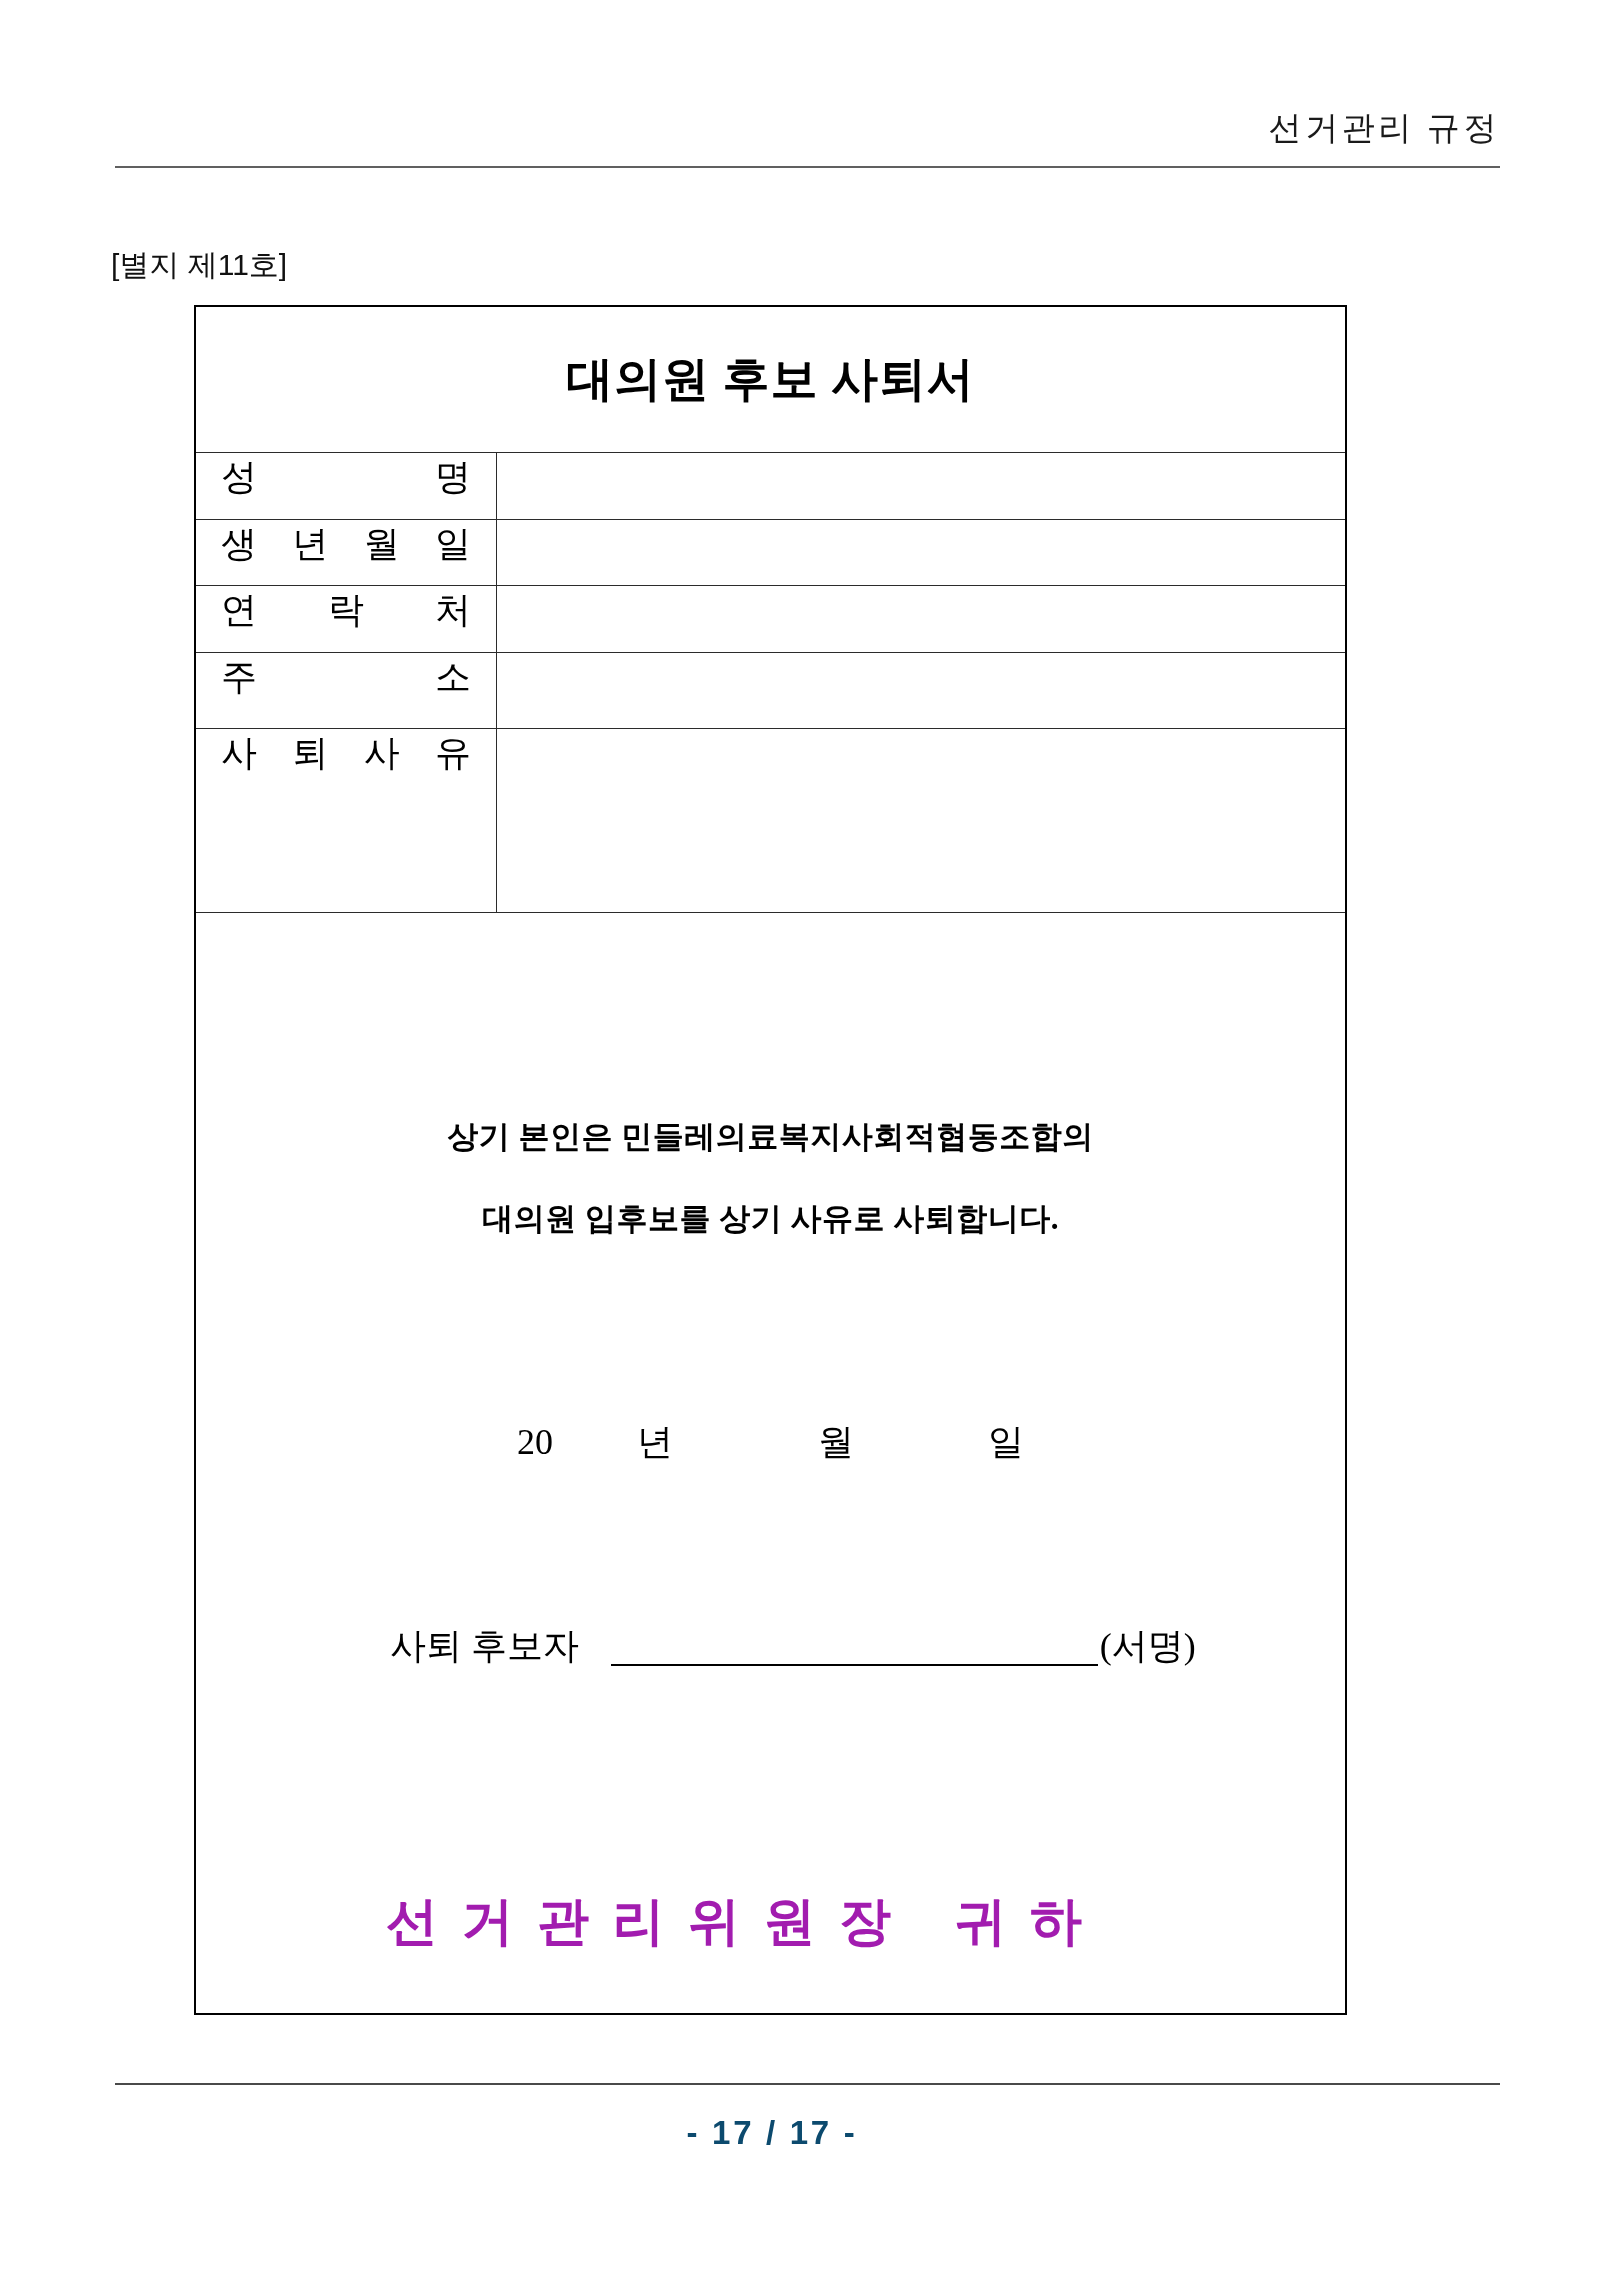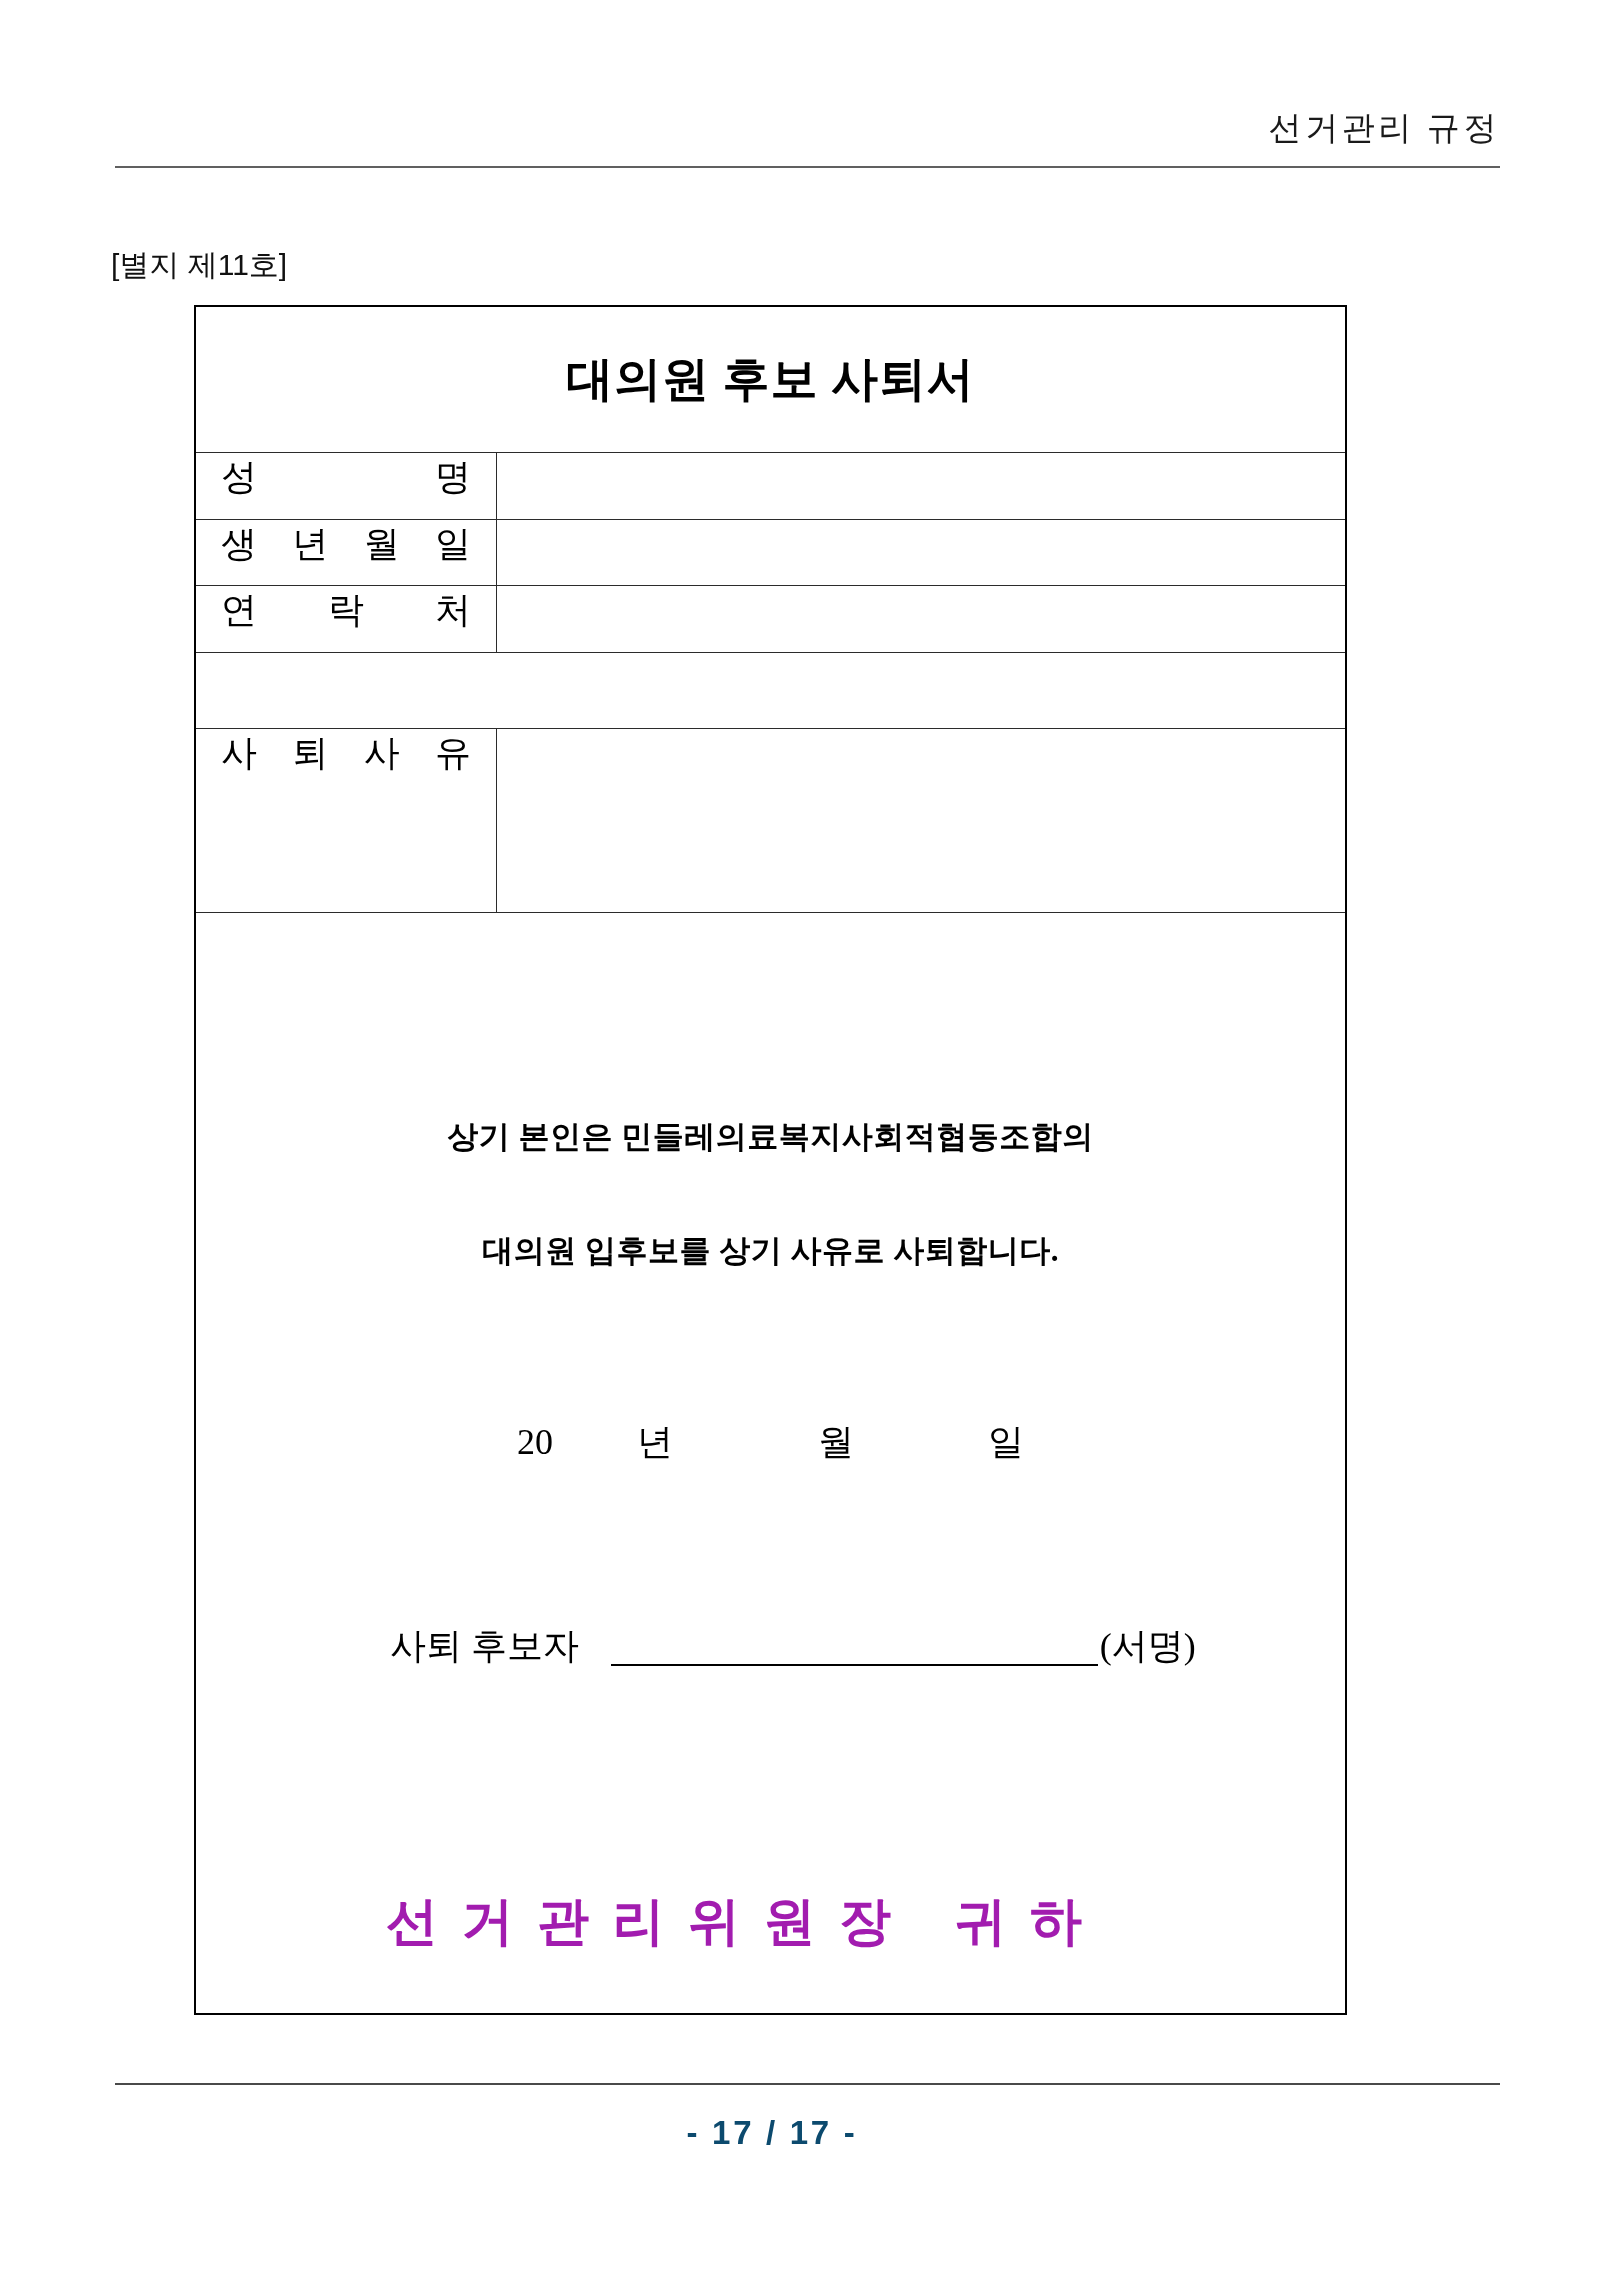"주 소" div.field-label { html: none -> <div> <span>주 소</span> </div> }
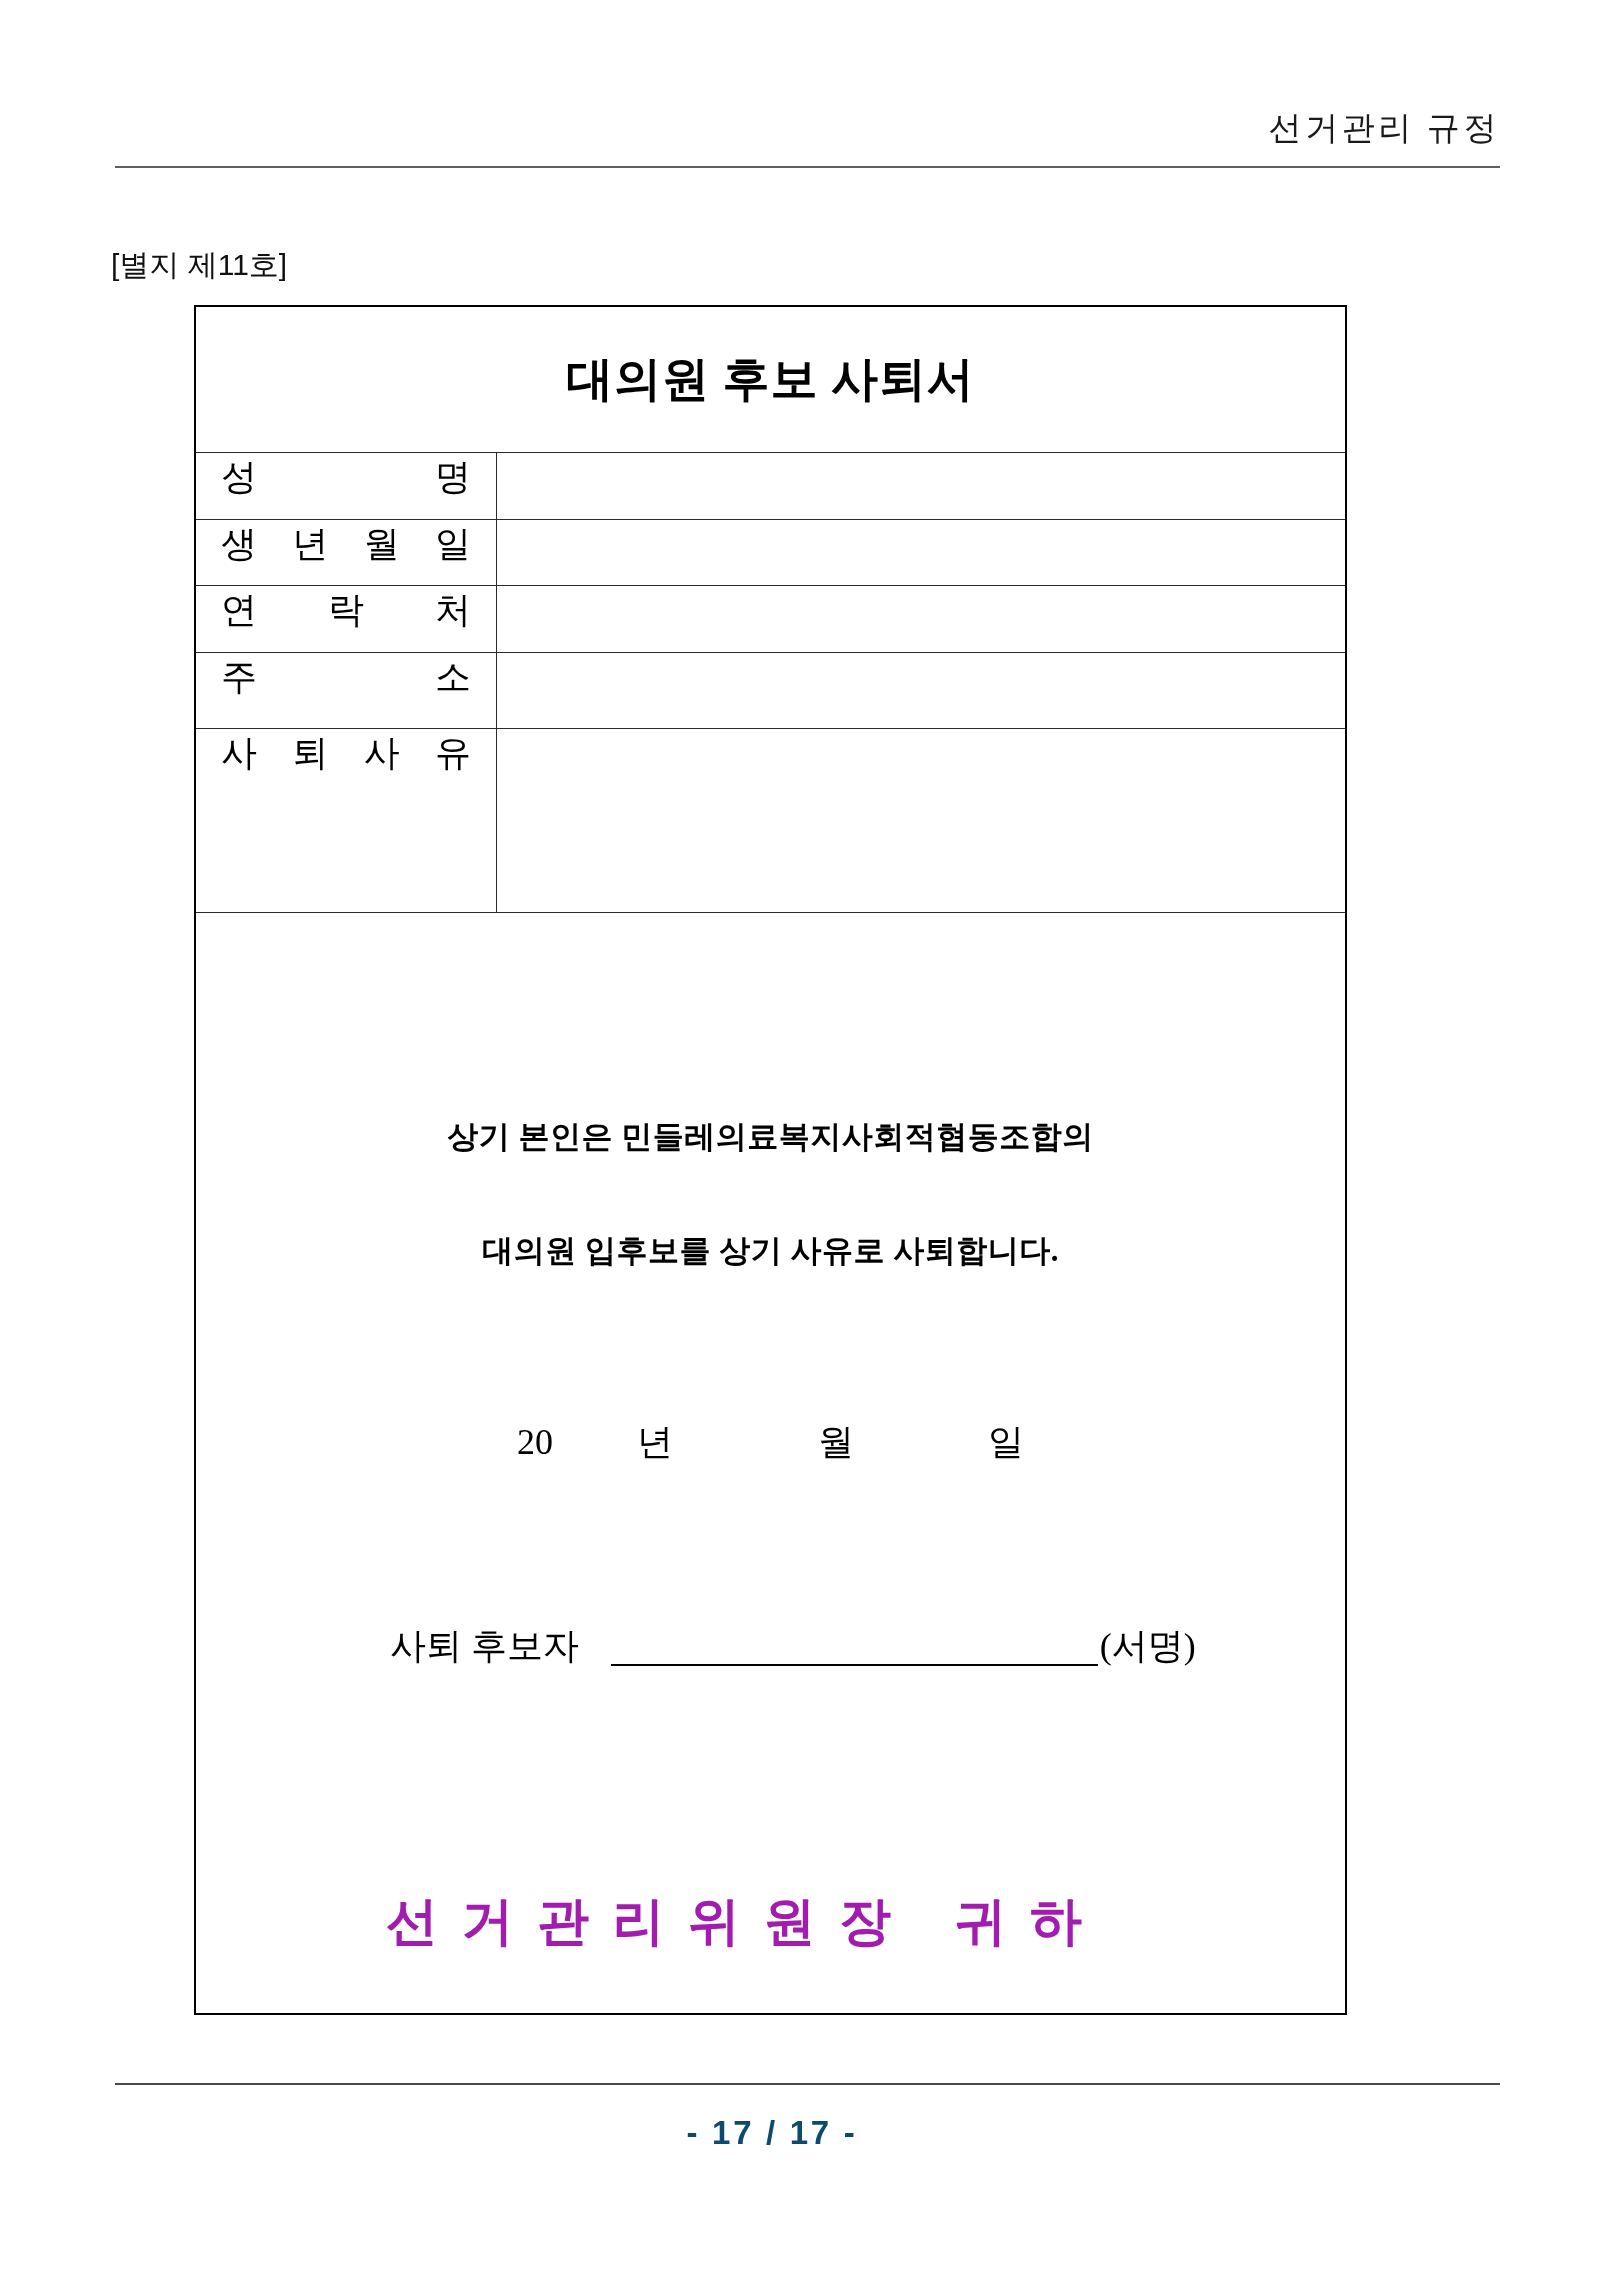"대의원 입후보를 상기 사유로 사퇴합니다." .pledge-2 { margin-top: 32px -> none }
